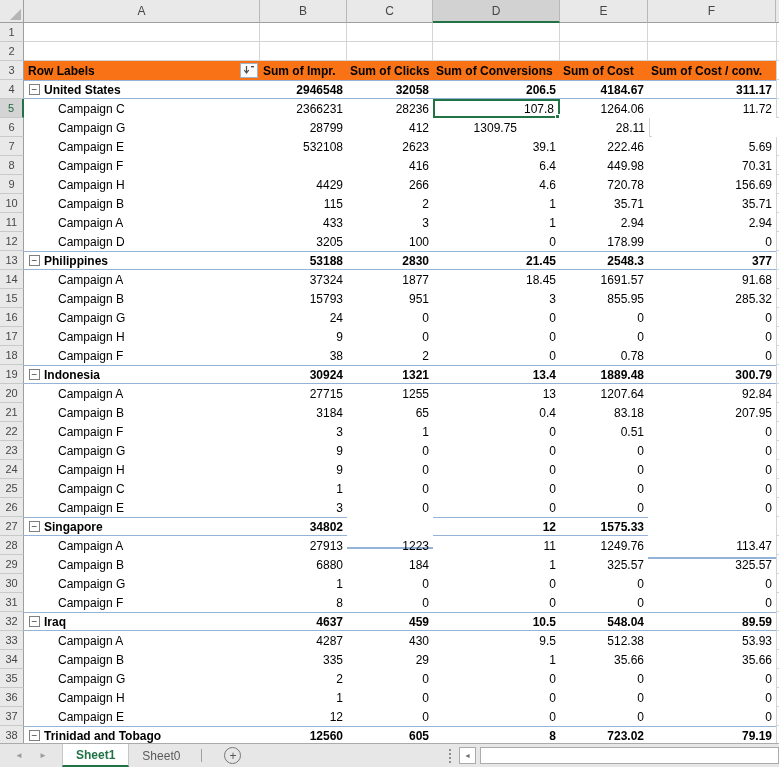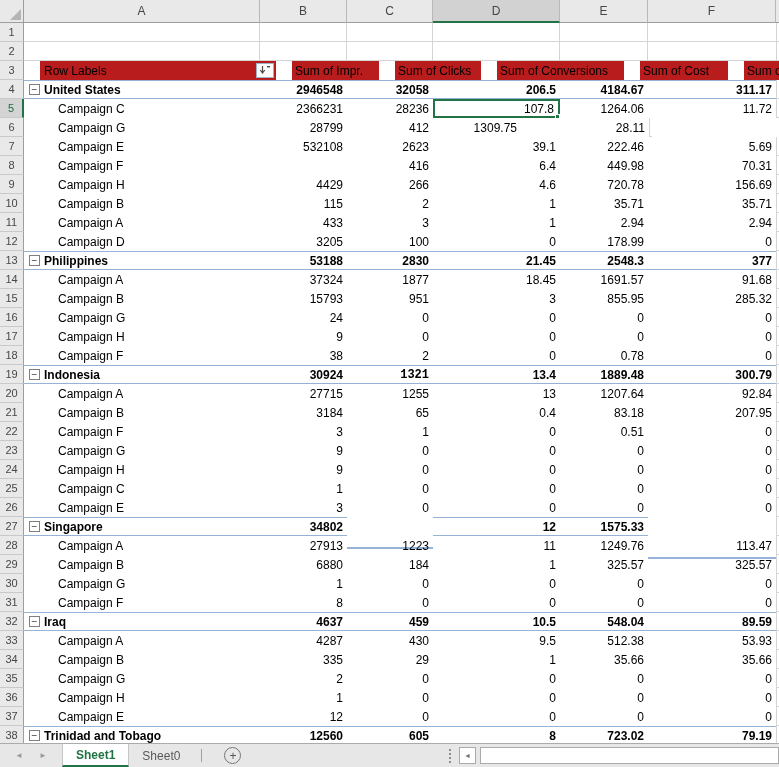"Row Labels" .phead { background: #b91c1c -> #f97316; font-weight: normal -> bold; margin-left: 16px -> none }
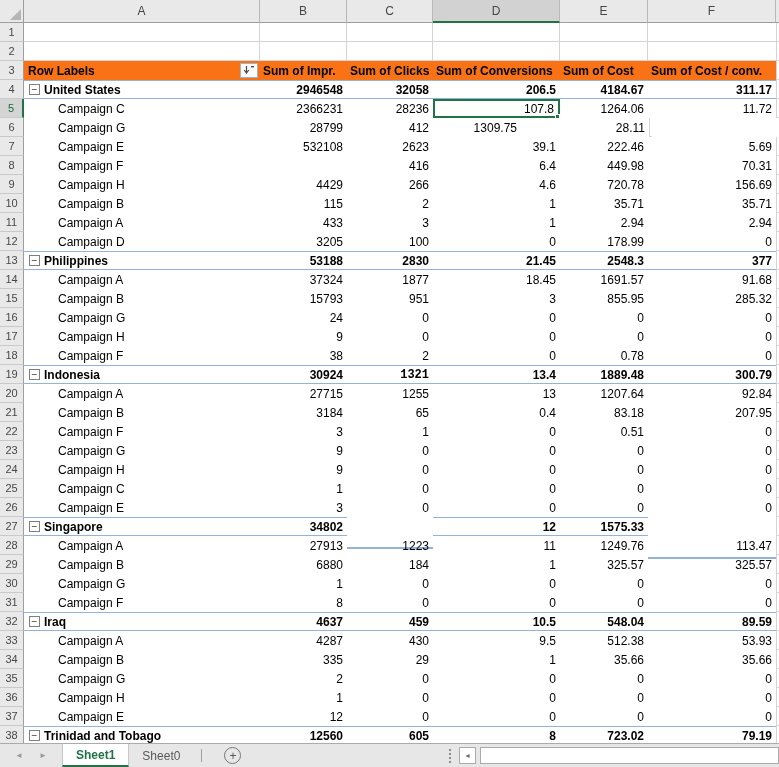"1321" div.cell { font-family: Liberation Mono, monospace -> none }
